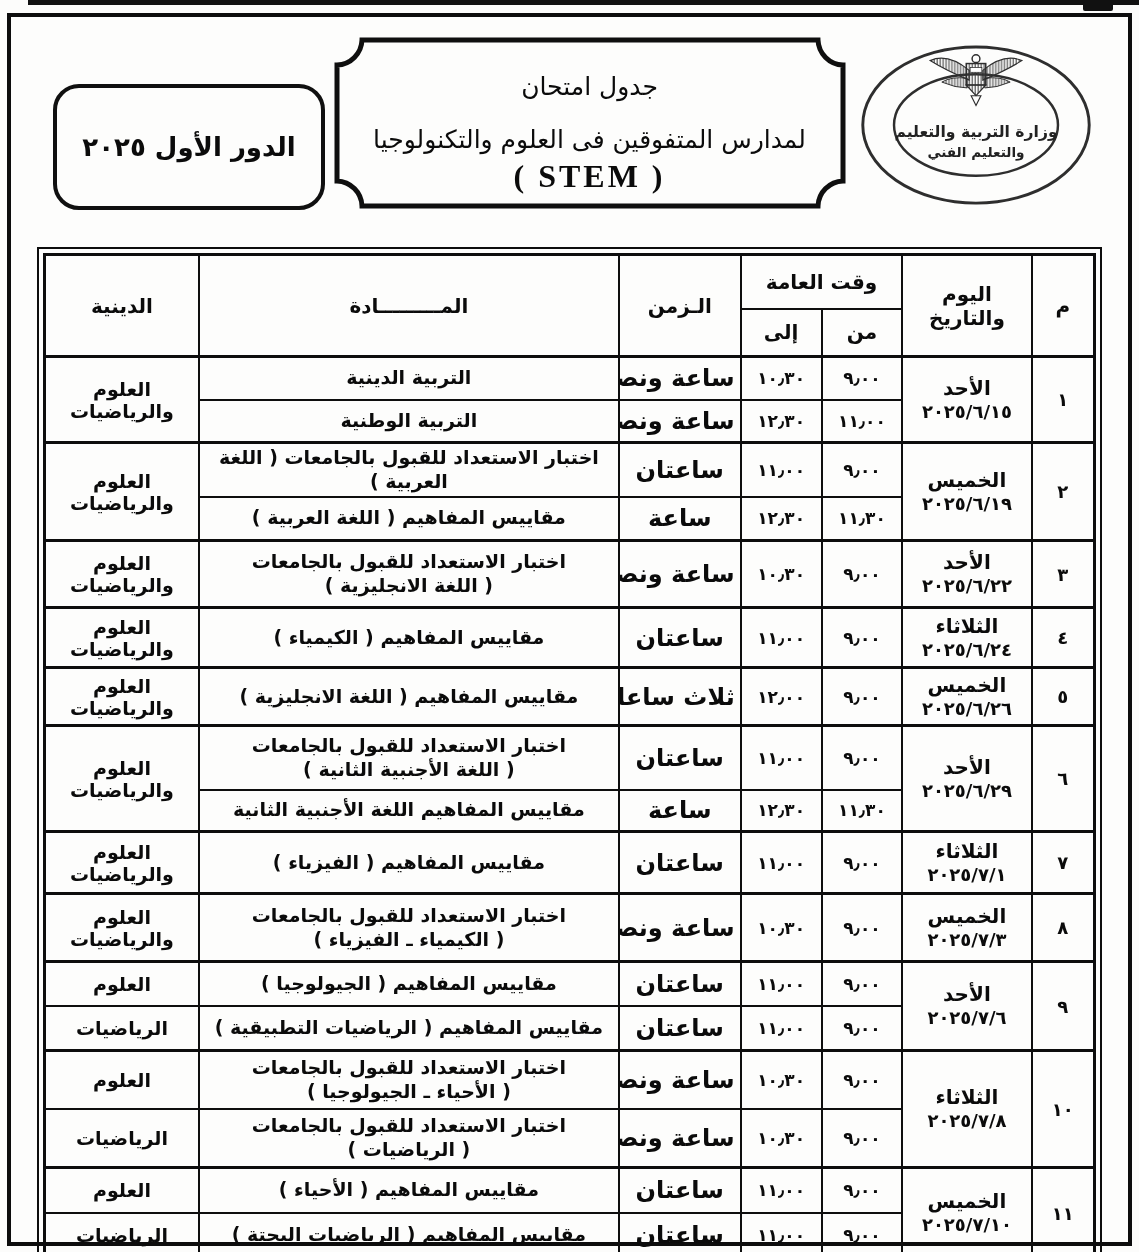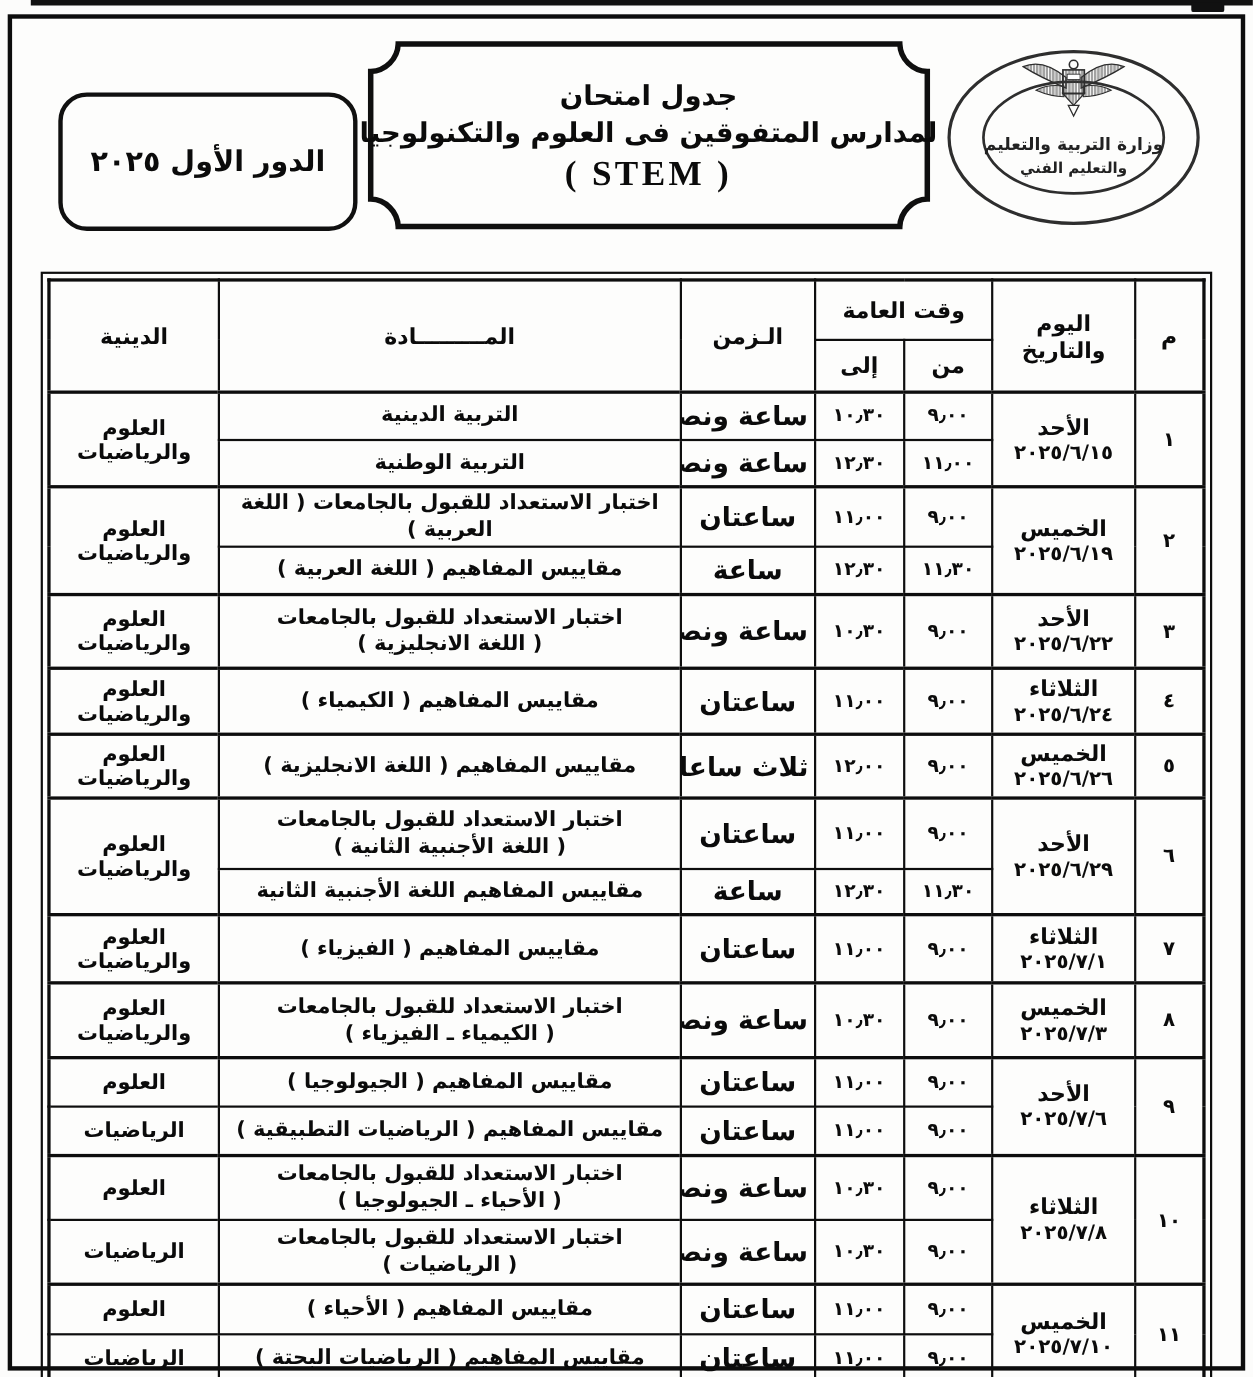"جدول امتحان" .t1,.t2,.t3 { font-weight: bold -> normal; margin-top: none -> 19px }
